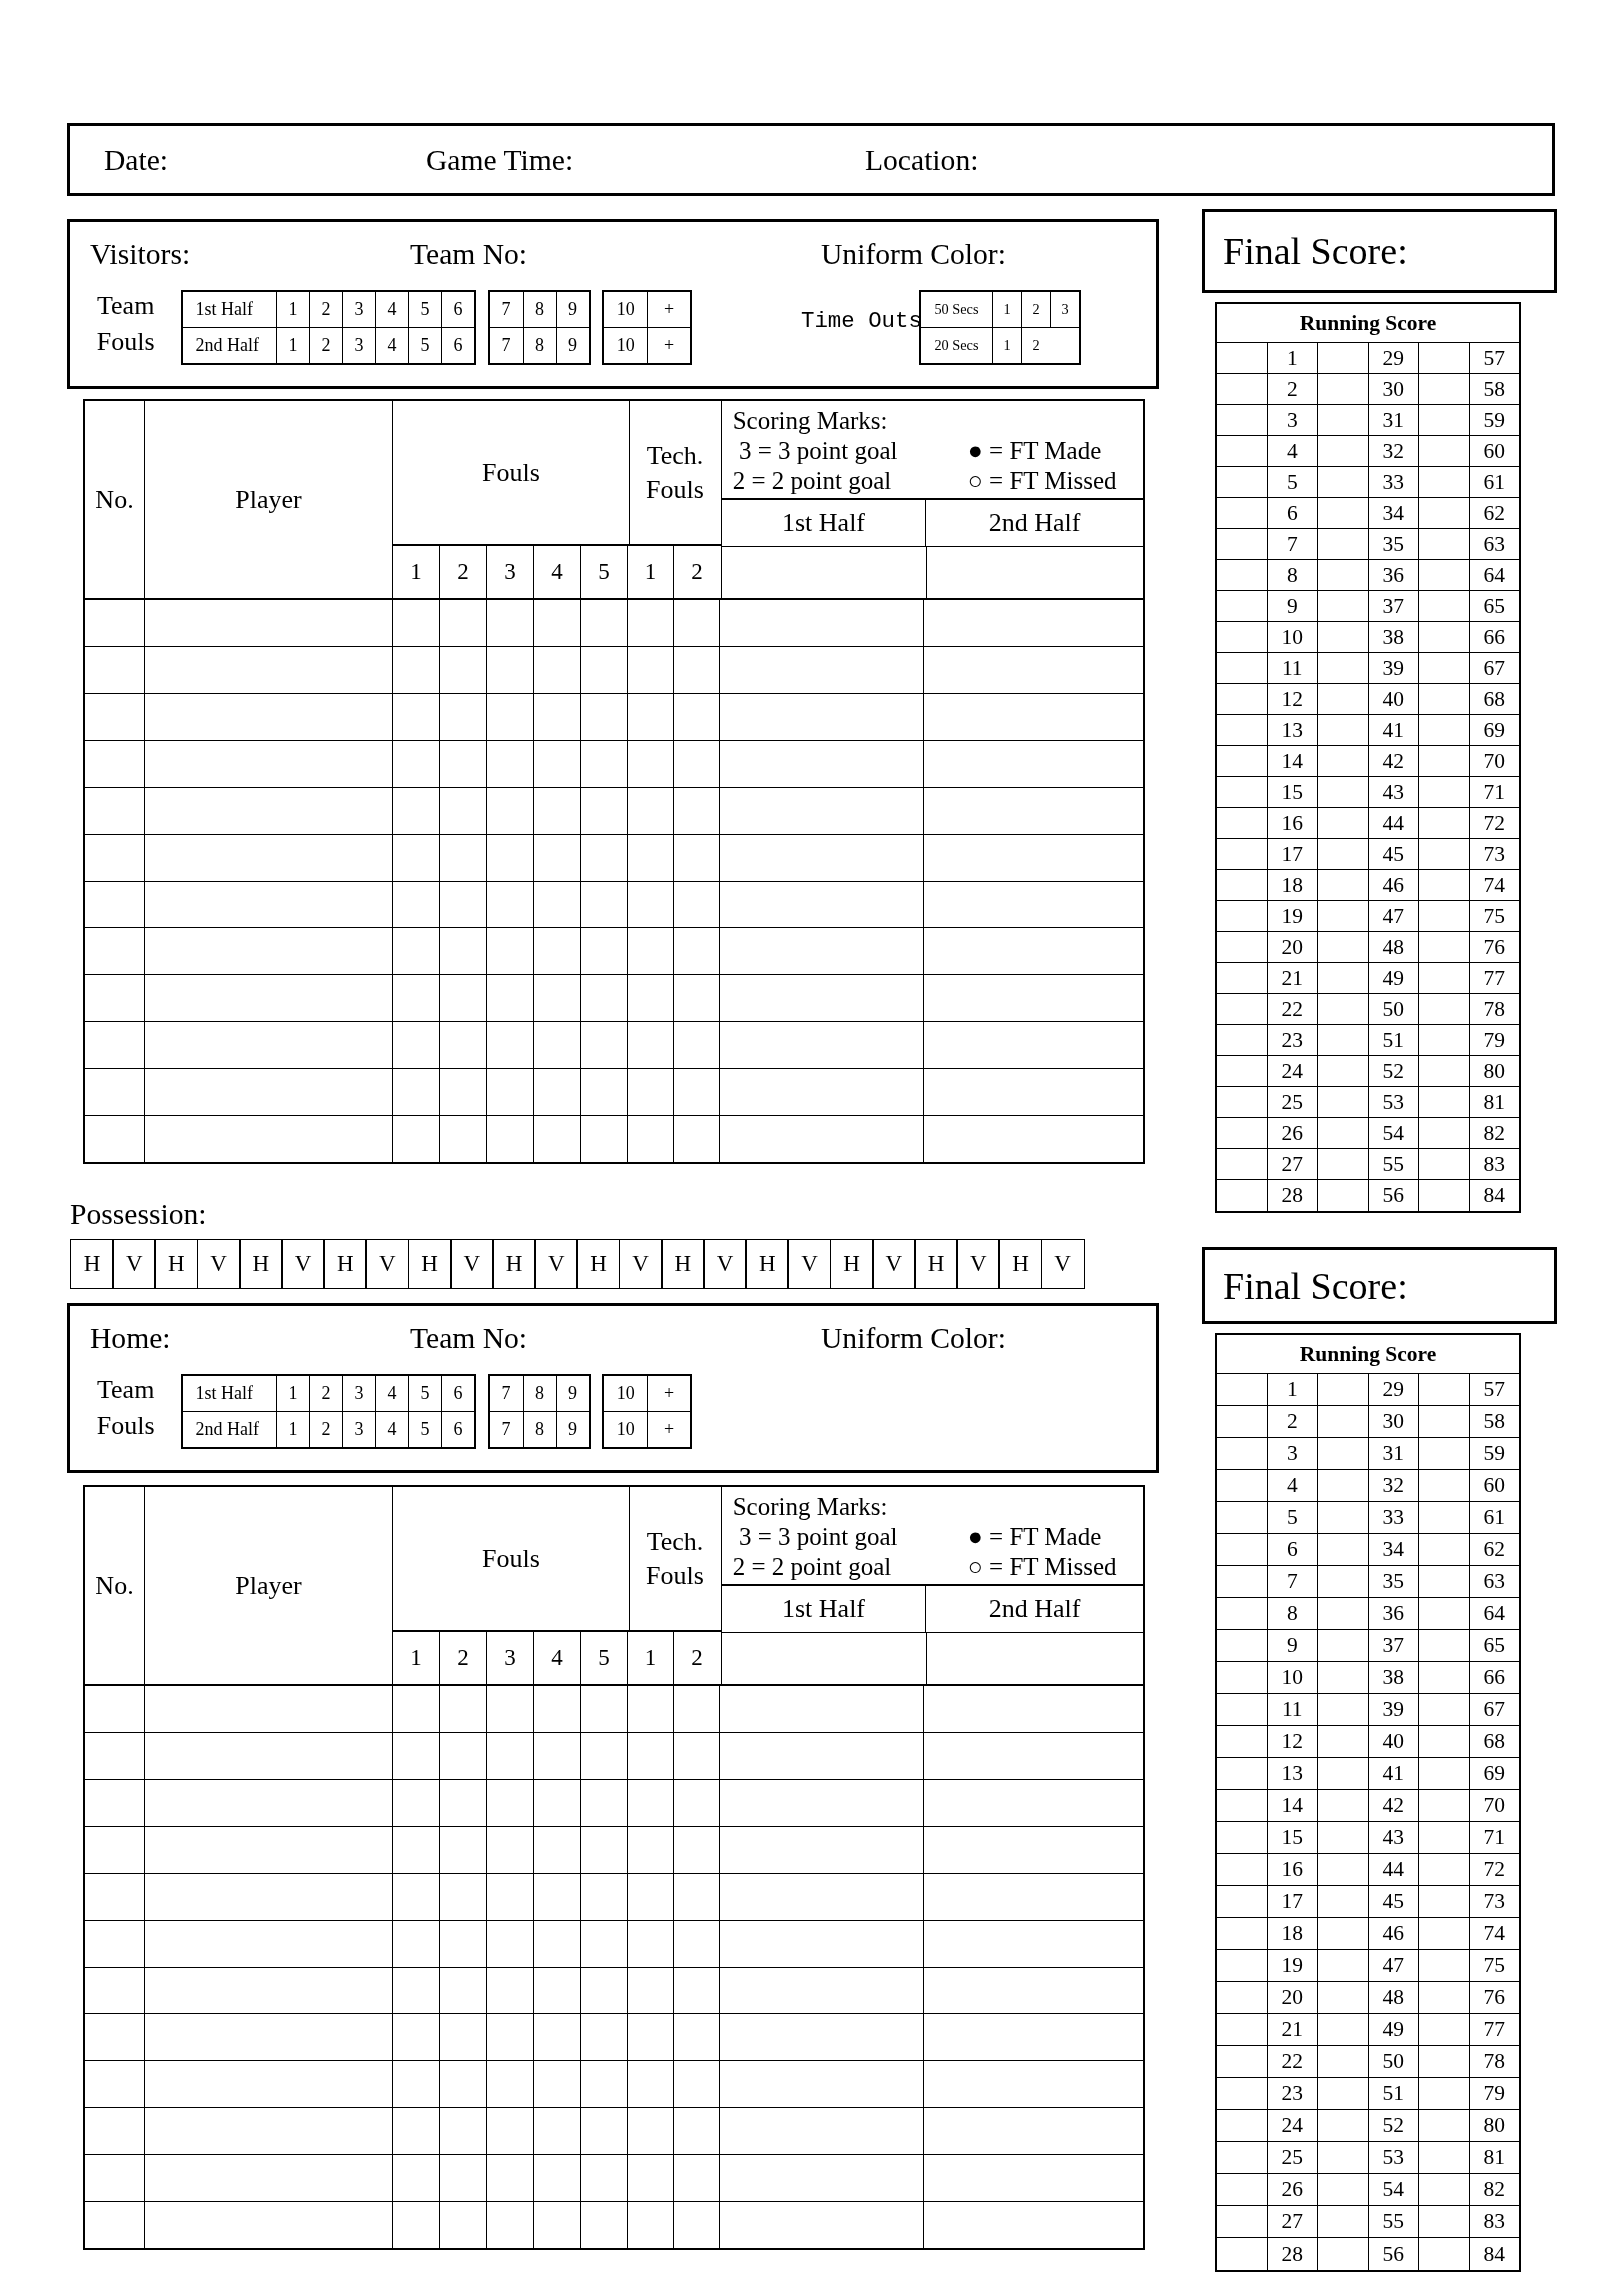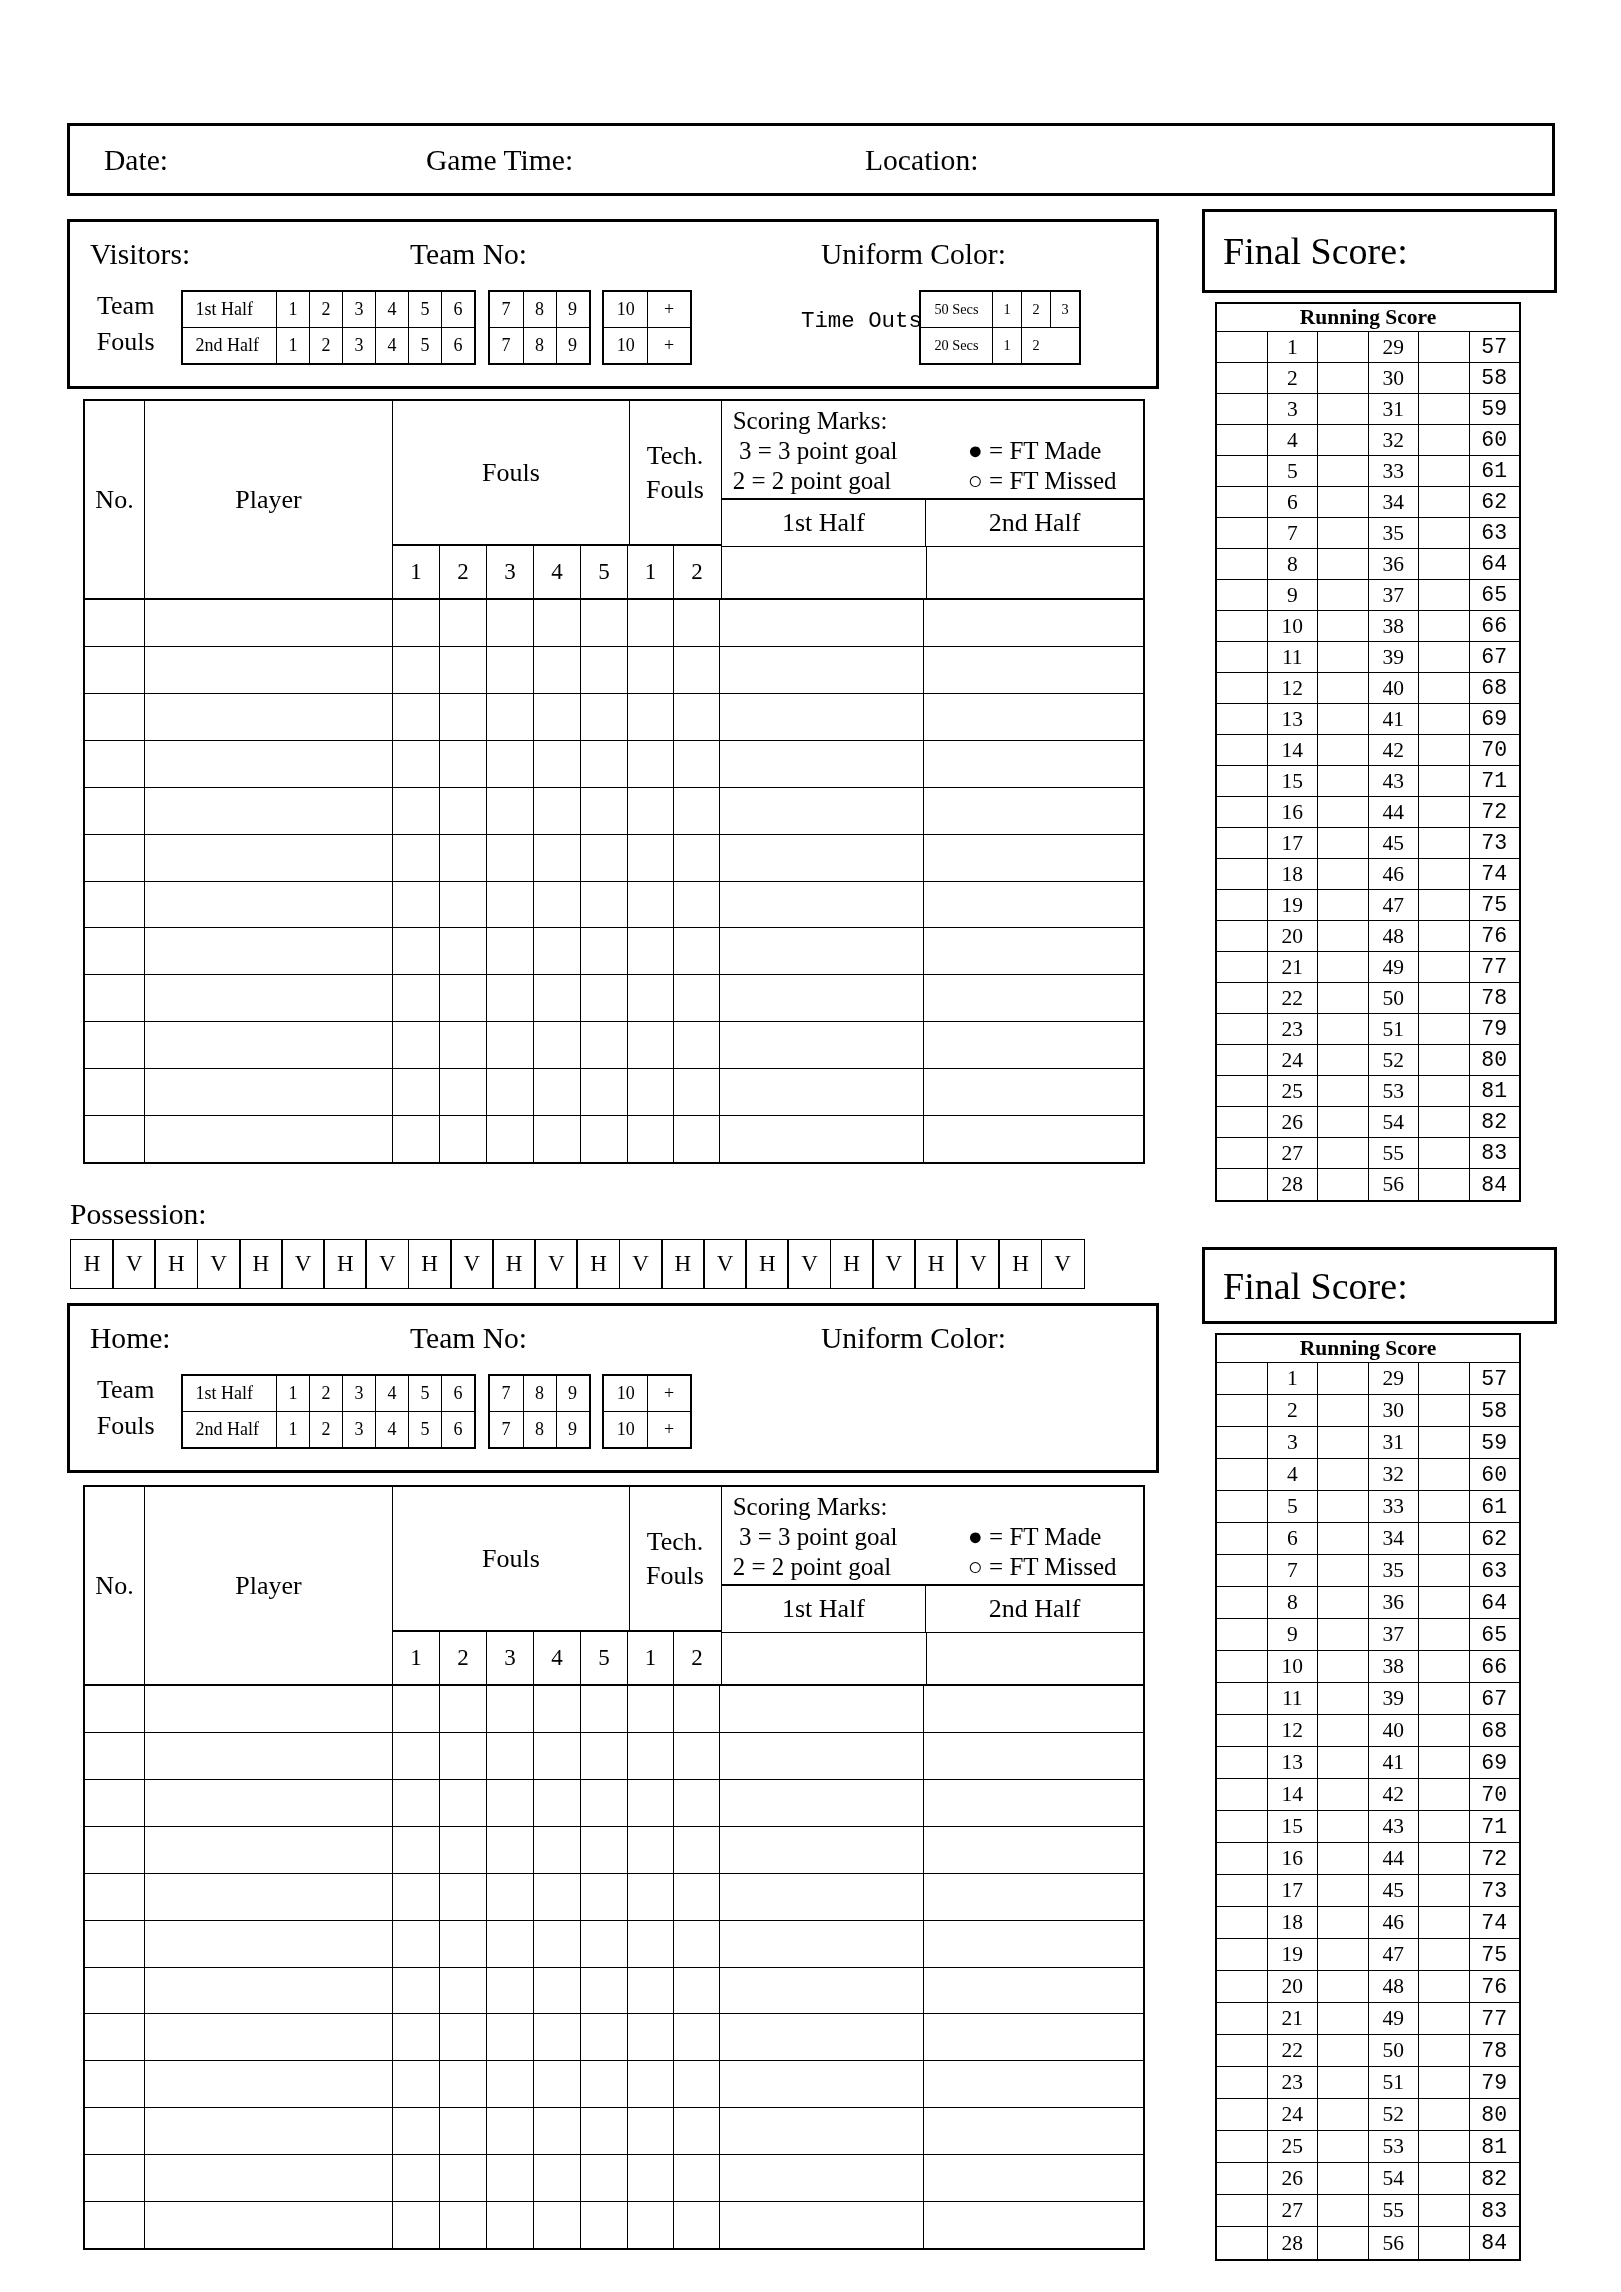"Running Score" .rs-header { height: 28px -> 39px }
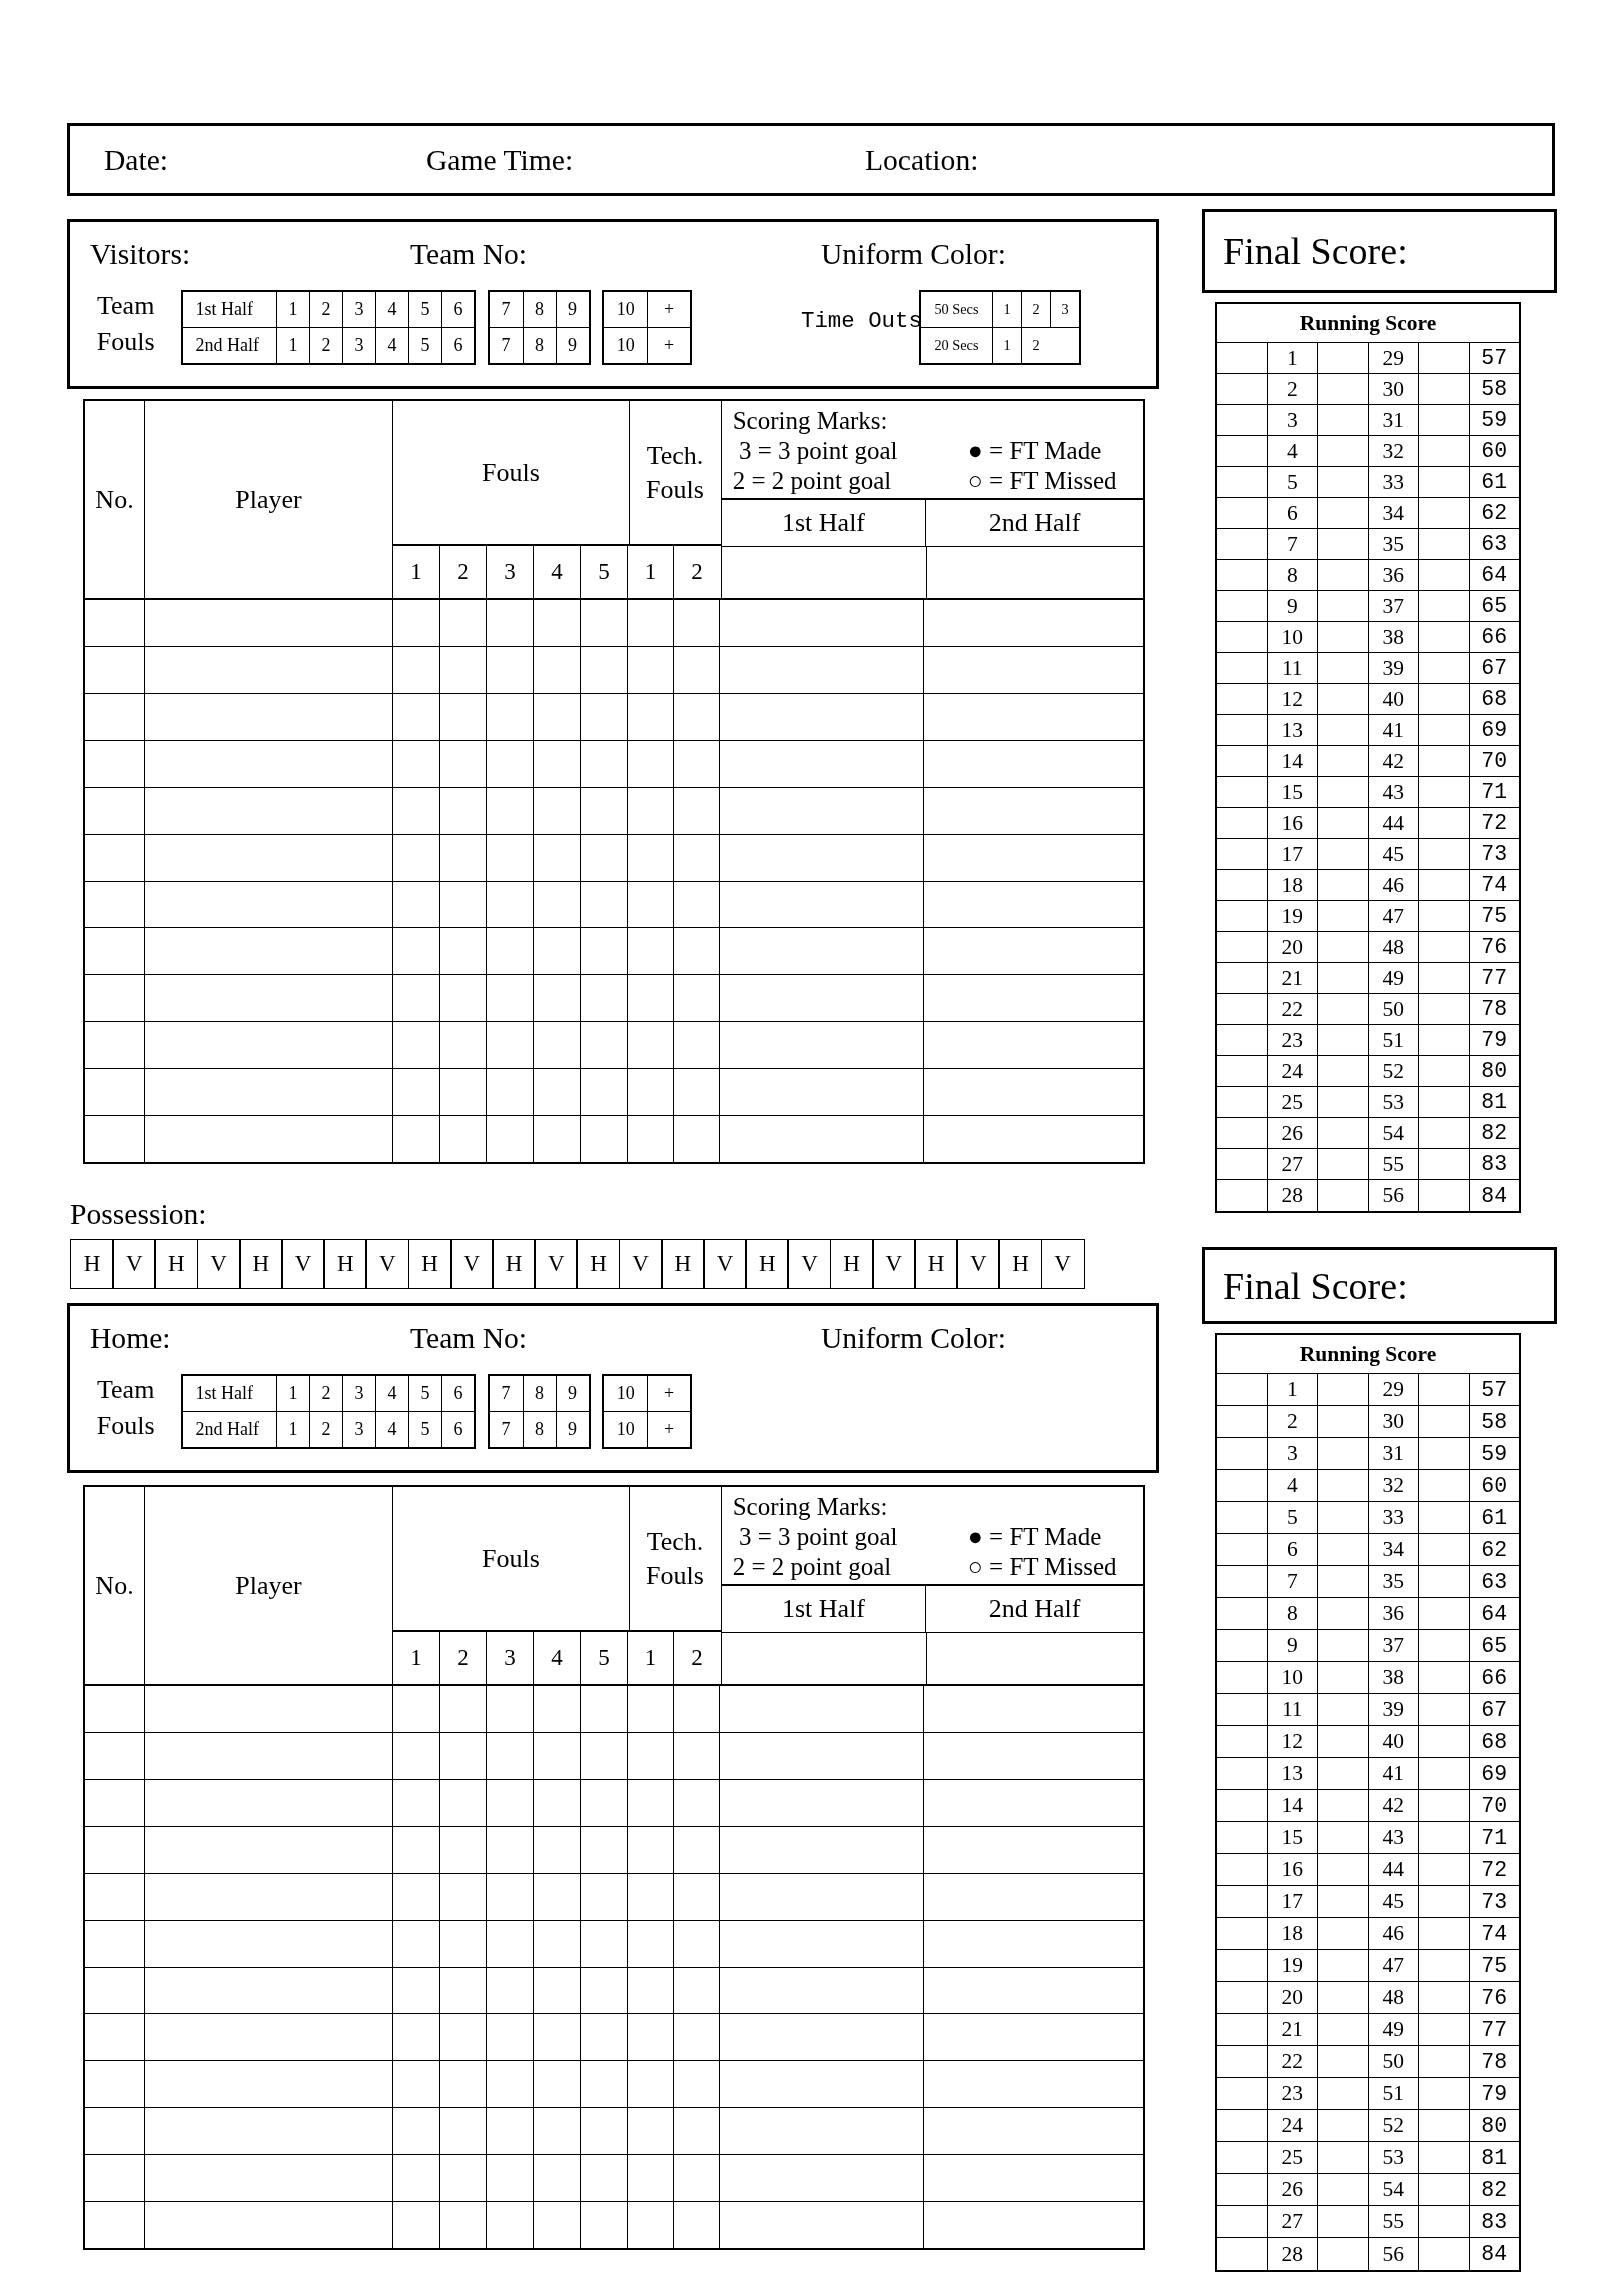"57" .rs-cell:last-child { font-family: Liberation Mono, monospace -> none }
